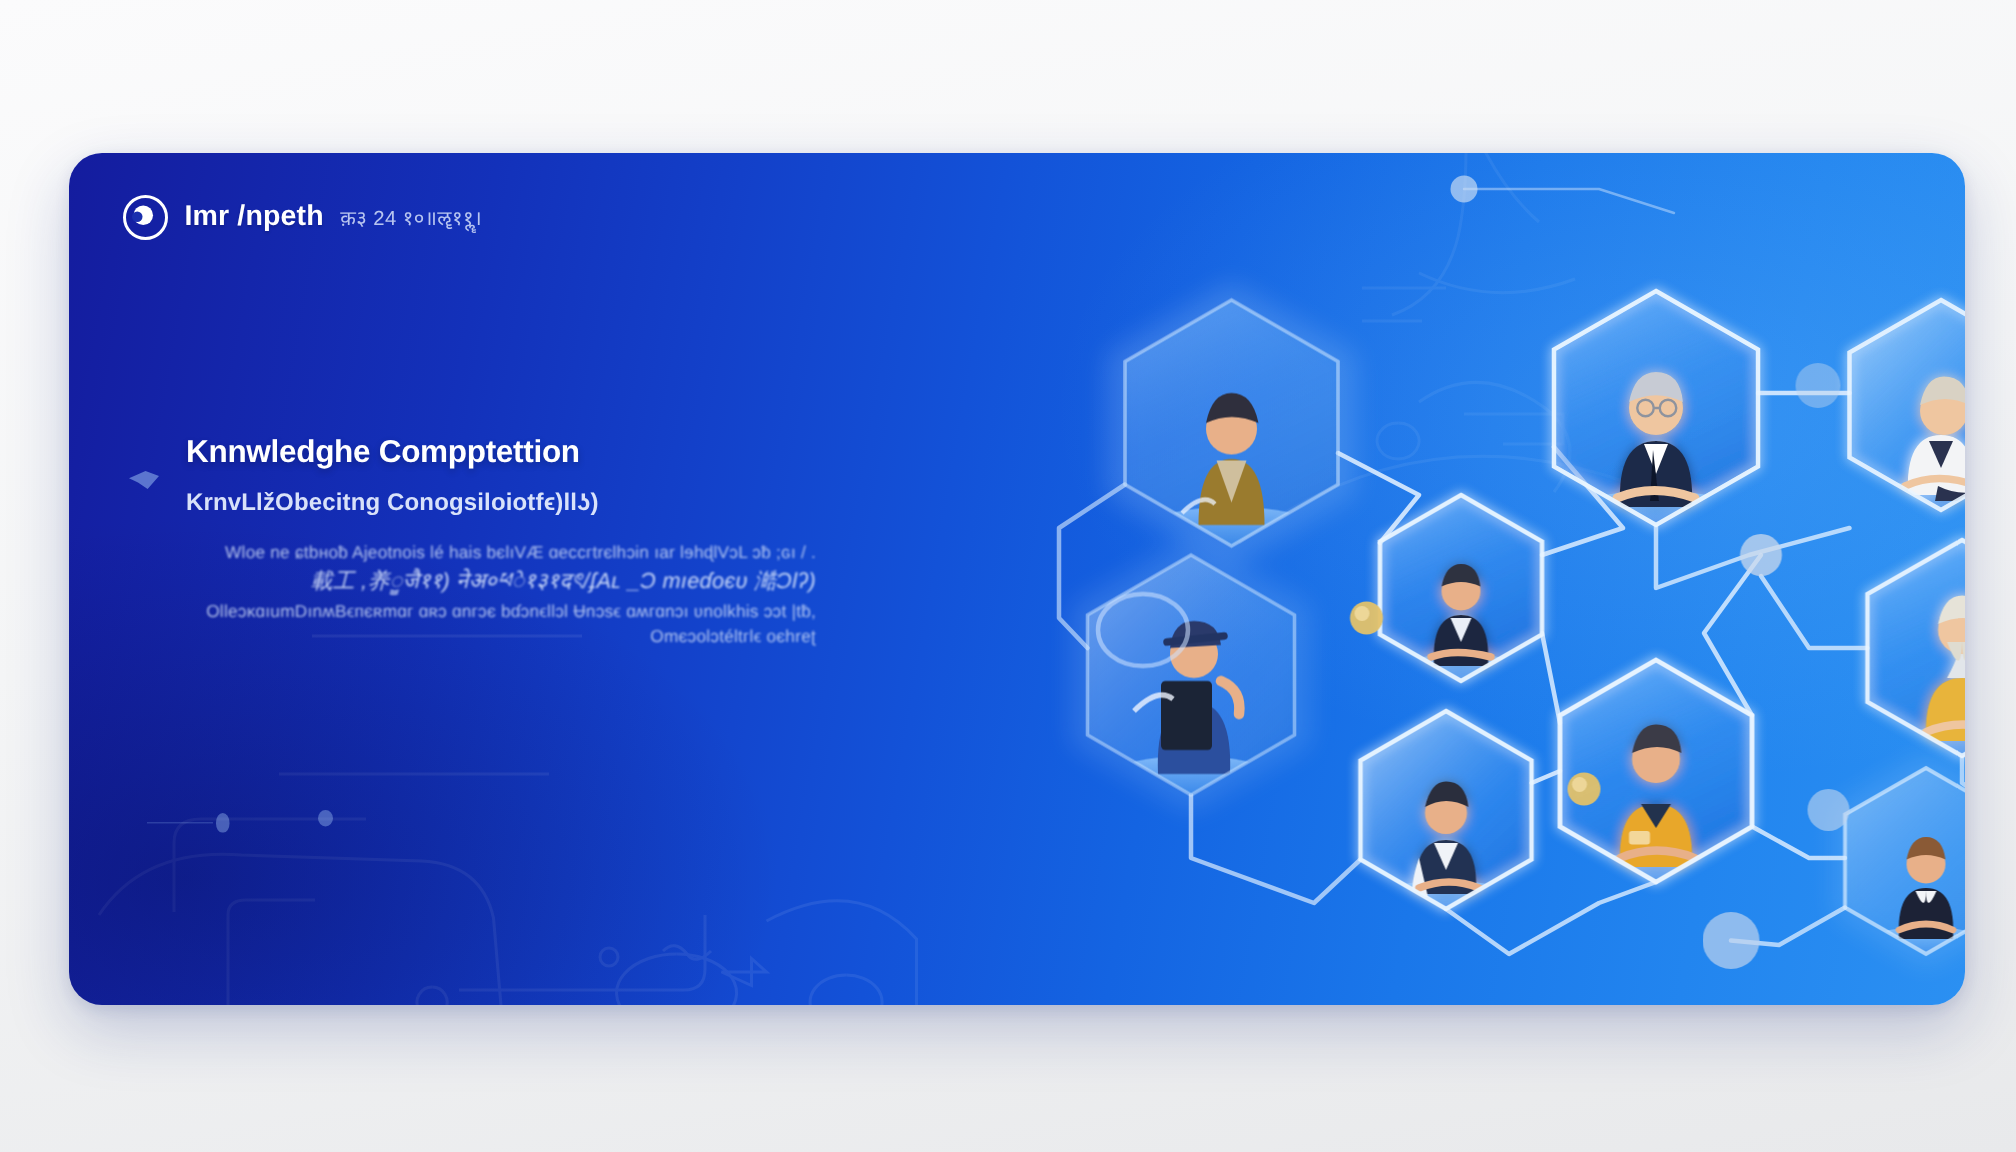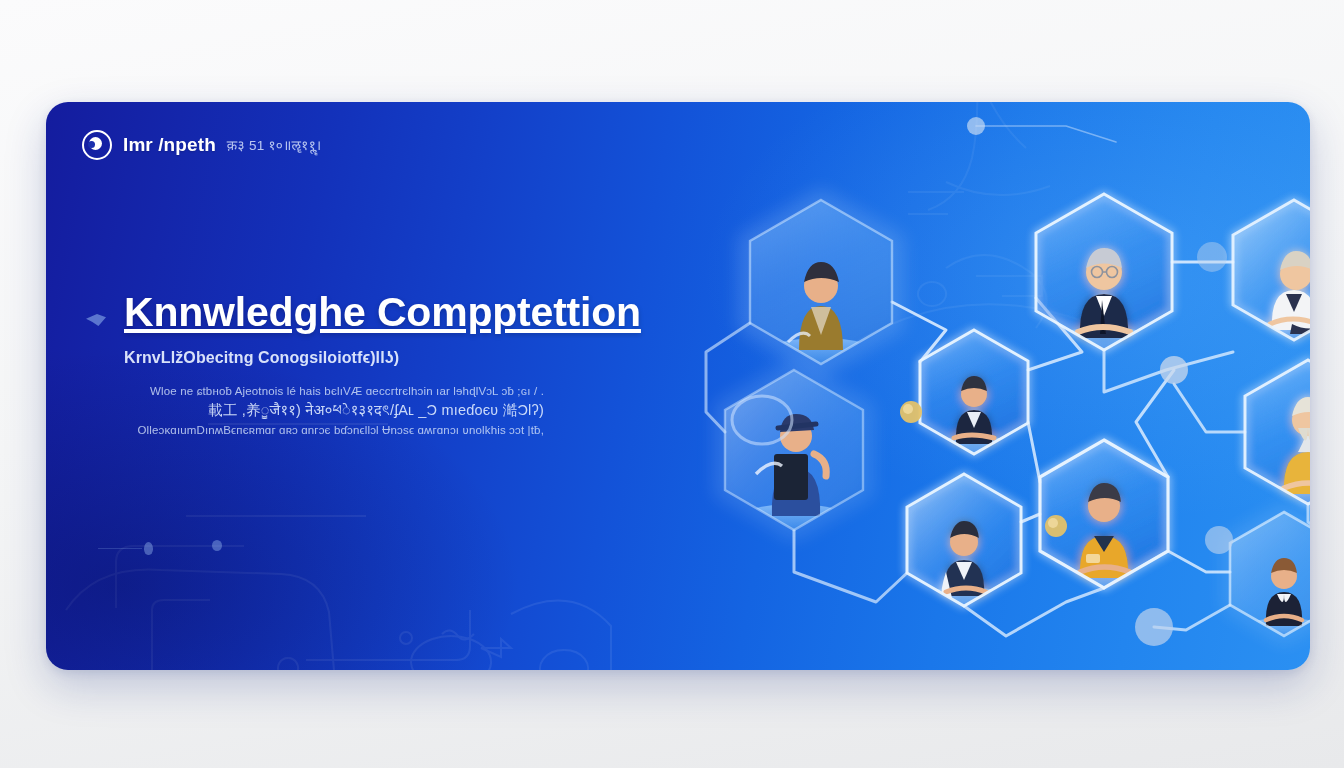"क़३ 51 १०॥ॡ११ॣ।" span { text: 51 -> 24 }
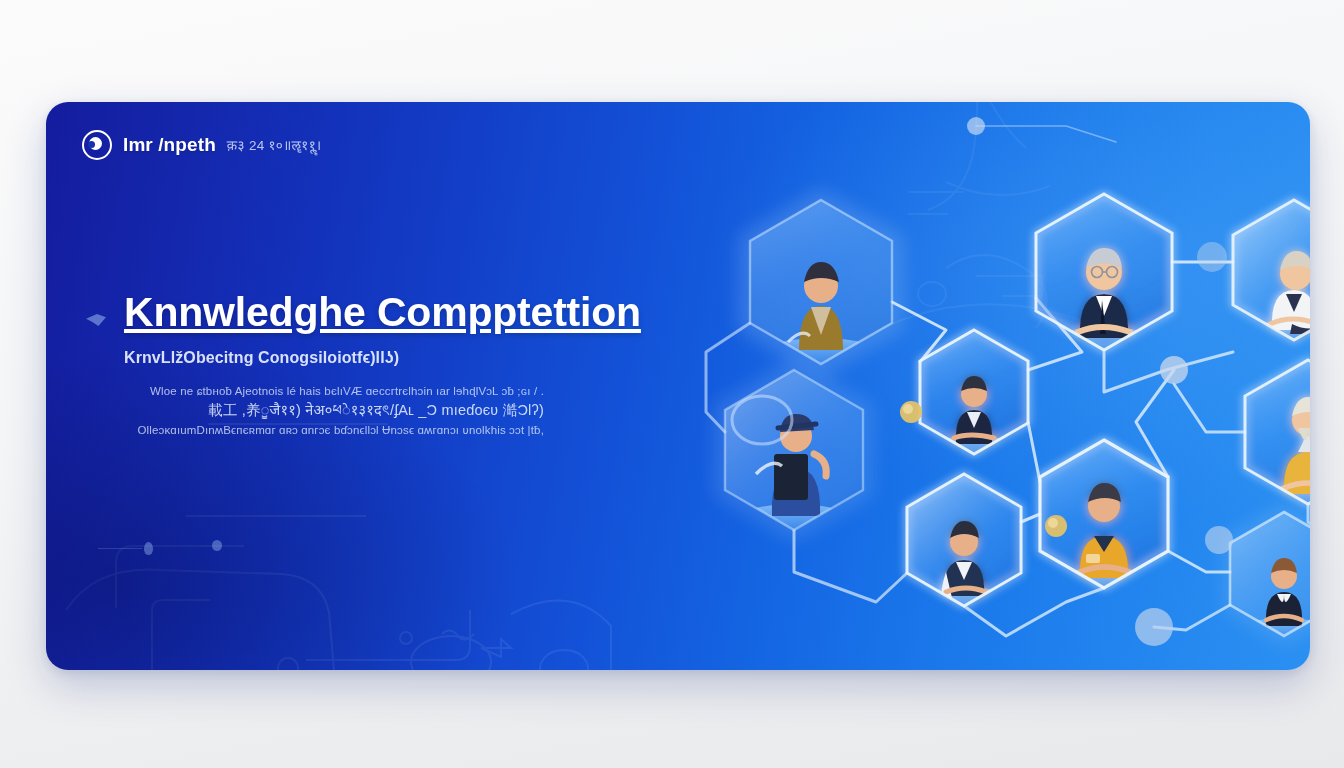"Knnwledghe Compptettion" #hero-title { font-size: 41px -> 21px; text-decoration: underline -> none }
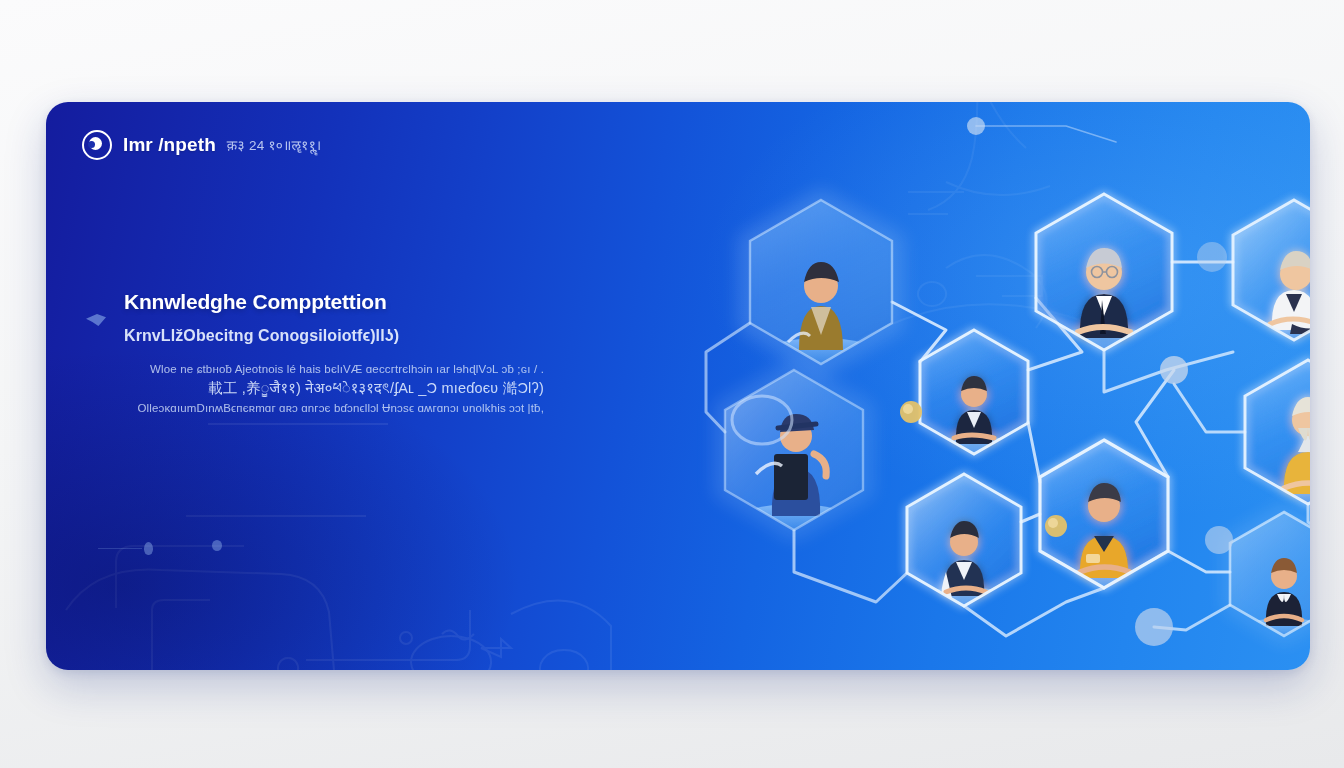"載工 ,养ॗजै११) नेअ०ཕे१३१दৎ/ʄAʟ _Ɔ mıeɗοєʋ" .body-line.lg { font-style: none -> italic }
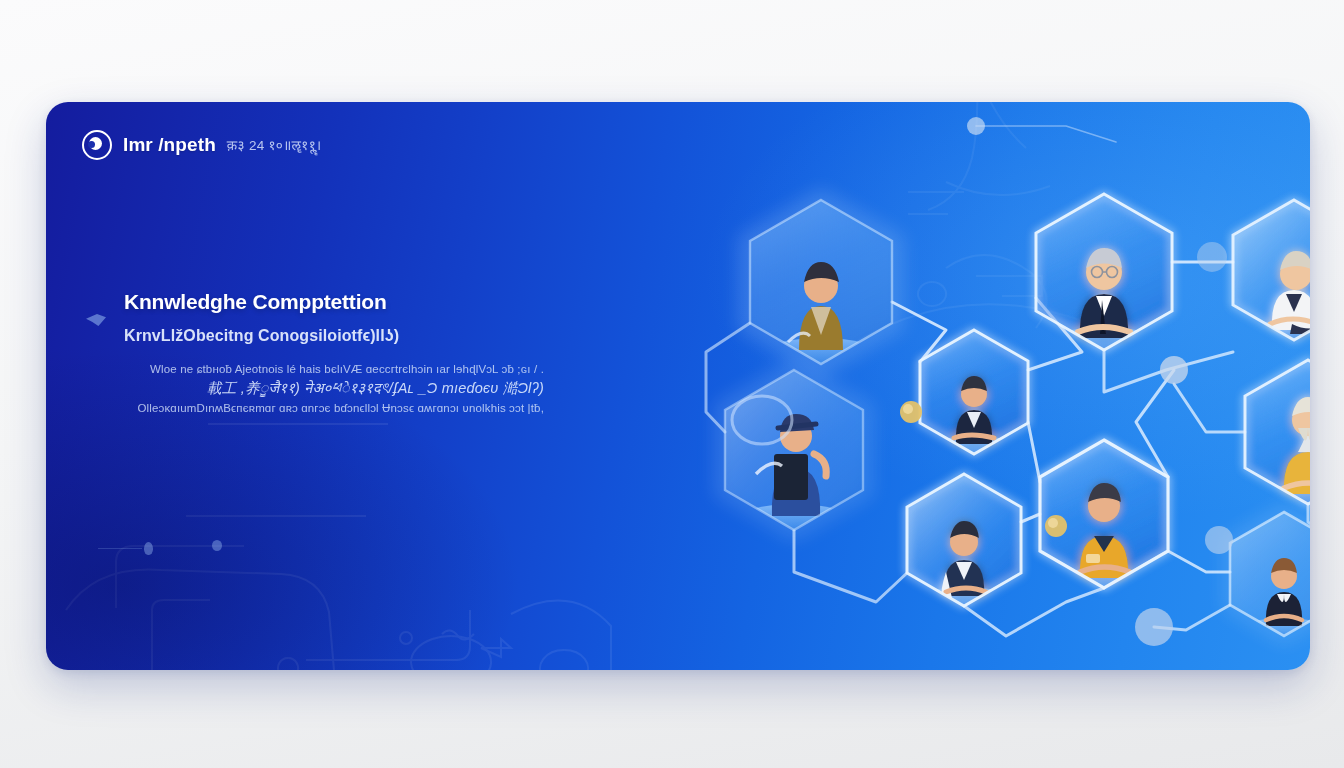"Omєɔolɔtéltгlϵ oєhreʈ" div.body-line { html: none -> <div>Omєɔolɔtéltгlϵ oєhreʈ</div> }
